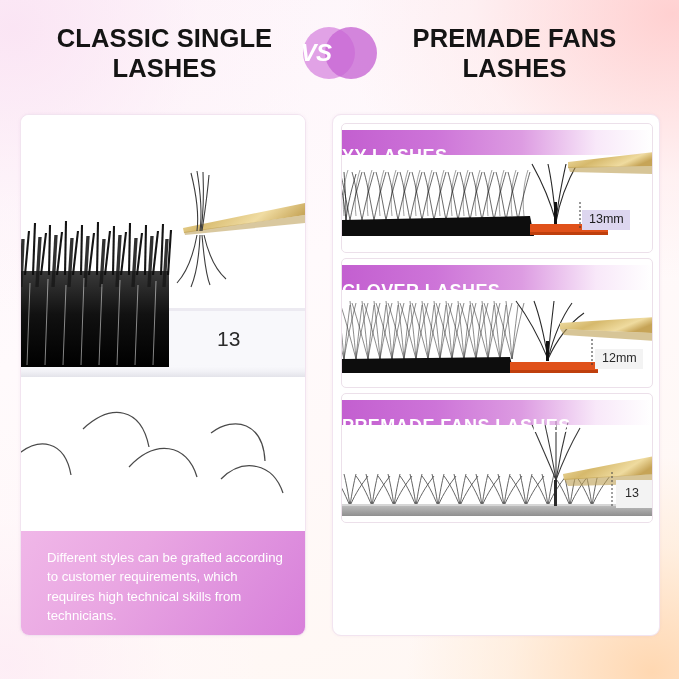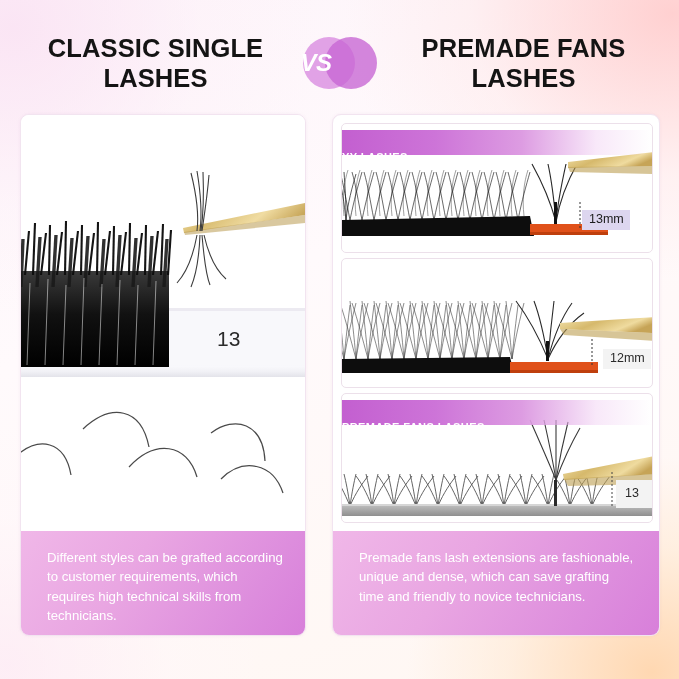"CLASSIC SINGLE LASHES" #header { gap: 9px -> none; top: 24px -> 14px }
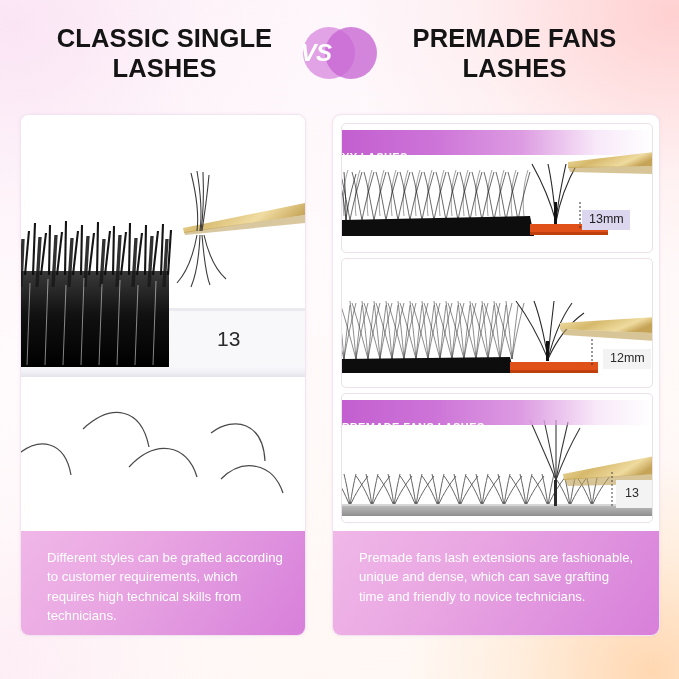"YY LASHES" .sub-banner-text { font-size: 11px -> 18px }
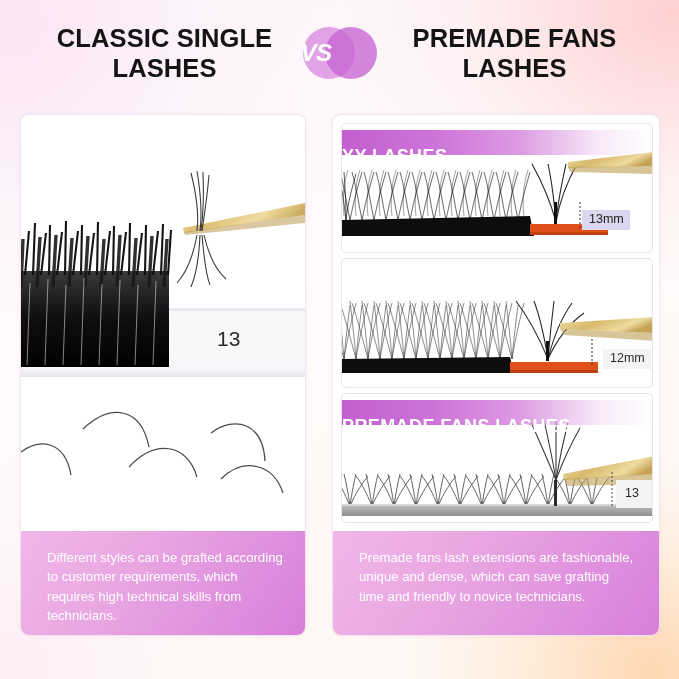"CLOVER LASHES" div.sub-banner { html: none -> <div> <span>CLOVER LASHES</span> </div> }
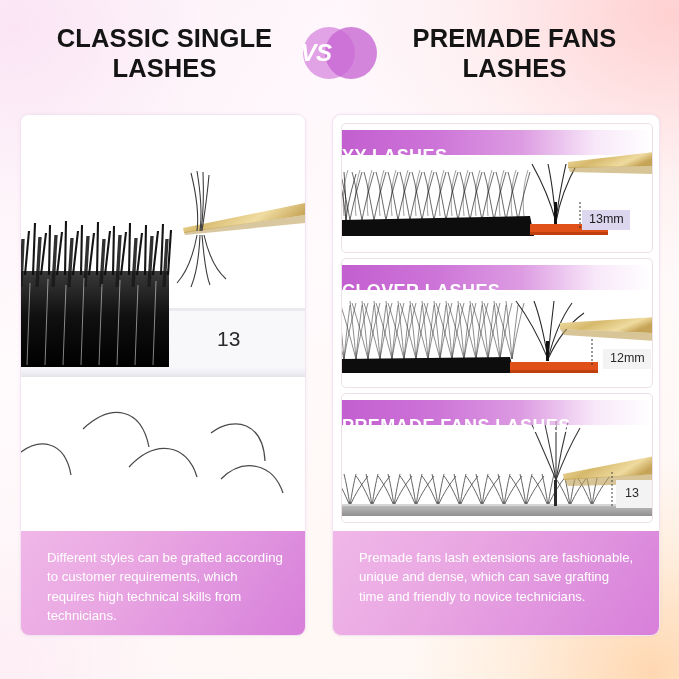"12mm" span.mm-tag { left: 261px -> 253px }
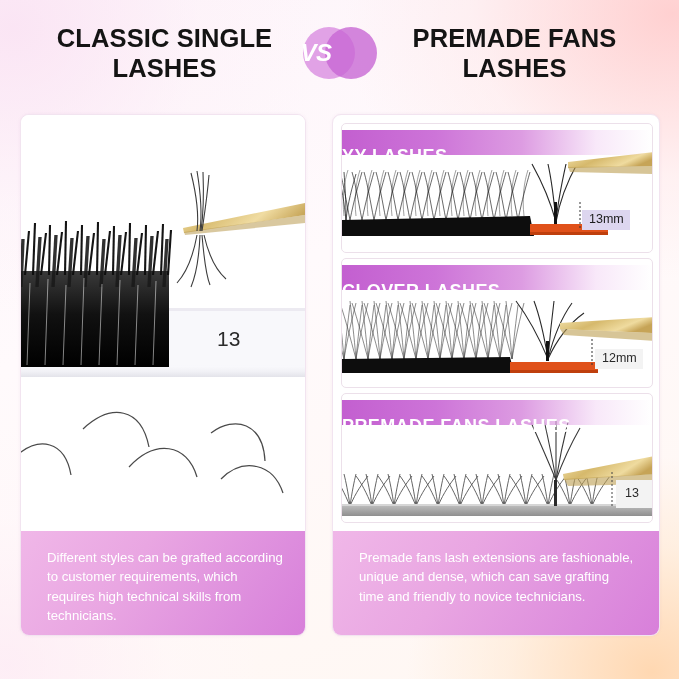"Premade fans lash extensions are" div.caption { html: <div>Premade fans lash extensions are fashionable, unique and dense, which can save grafting time and friendly to novice technicians.</div> -> none }
